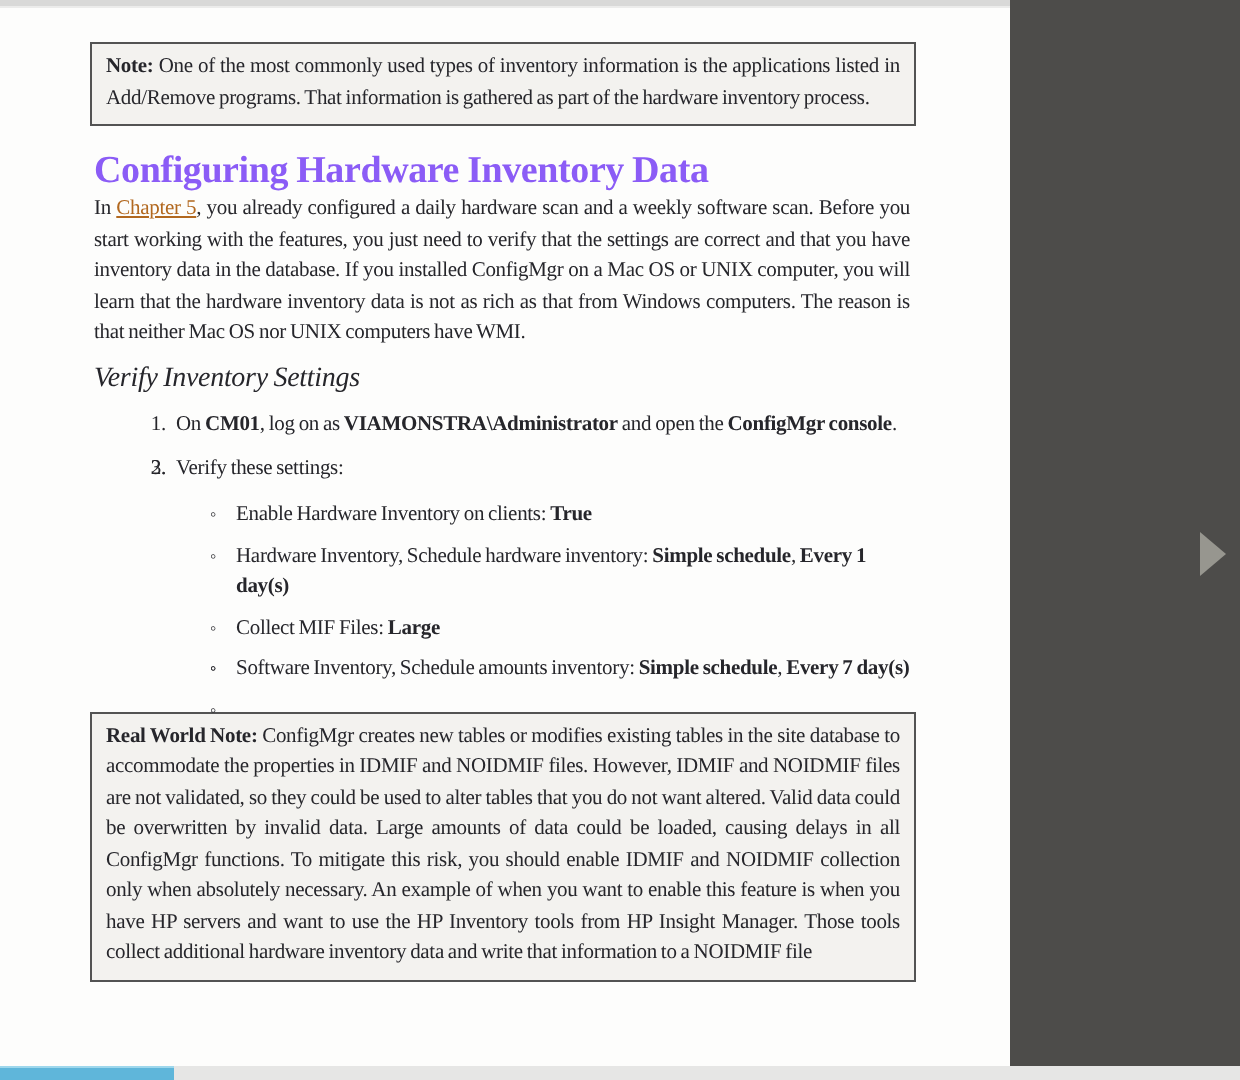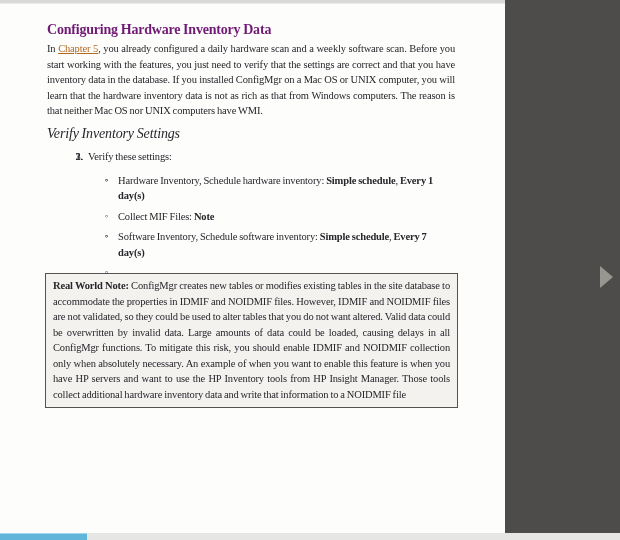"Note: One of the most" div.note-box { html: none -> <div> <p><span>Note:</span><span> One of the most commonly used types of inventory information is the applications listed in Add/Remove programs. That information is gathered as part of the hardware inventory process.</span></p> </div> }
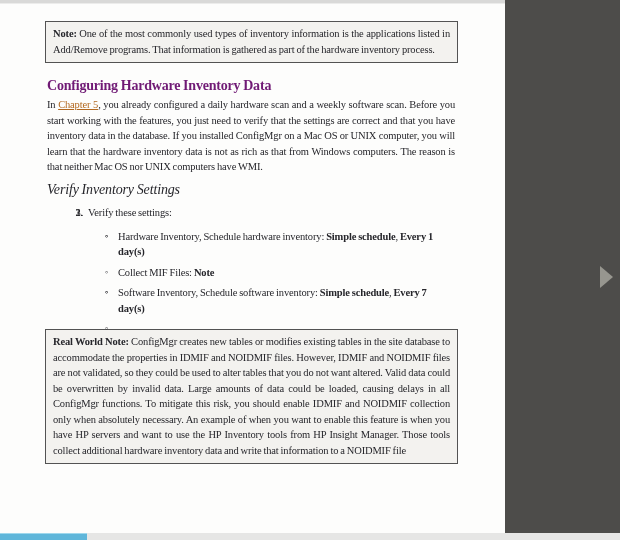"Configuring Hardware Inventory Data" h2.section-heading { color: #701a75 -> #8b5cf6; font-size: 14px -> 19px }
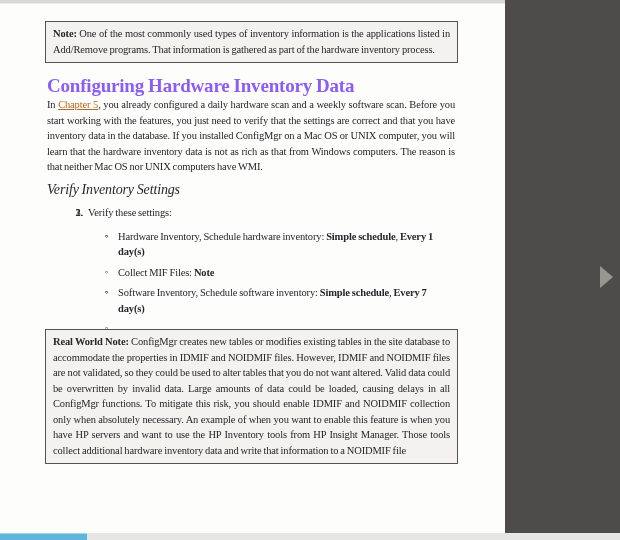"On CM01, log on as" span { html: none -> <span><span>On </span><span>CM01</span><span>, log on as </span><span>VIAMONSTRA\Administrator</span><span> and open the </span><span>ConfigMgr console</span><span>.</span></span> }
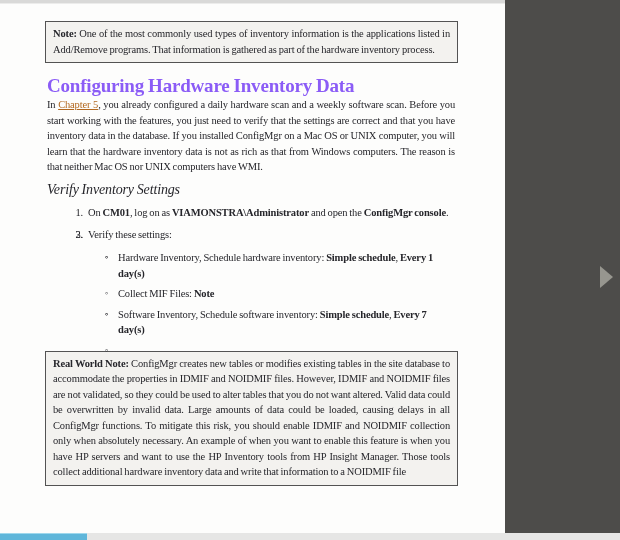"Enable Hardware Inventory on clients:" span { html: none -> <span><span>Enable Hardware Inventory on clients: </span><span>True</span></span> }
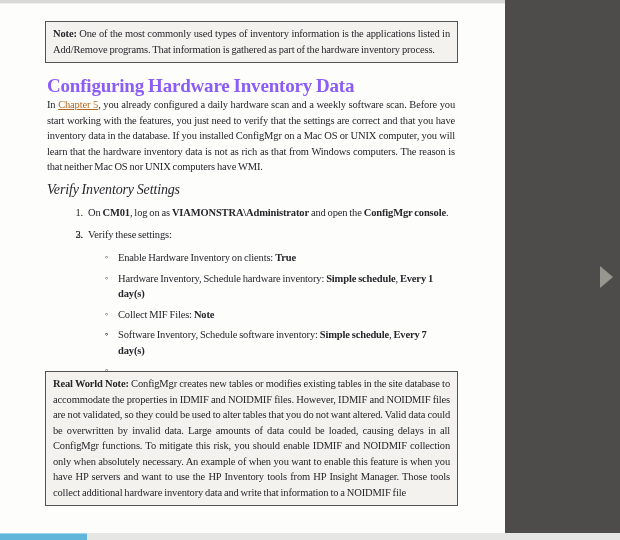"Note" span.b { text: Note -> Large }
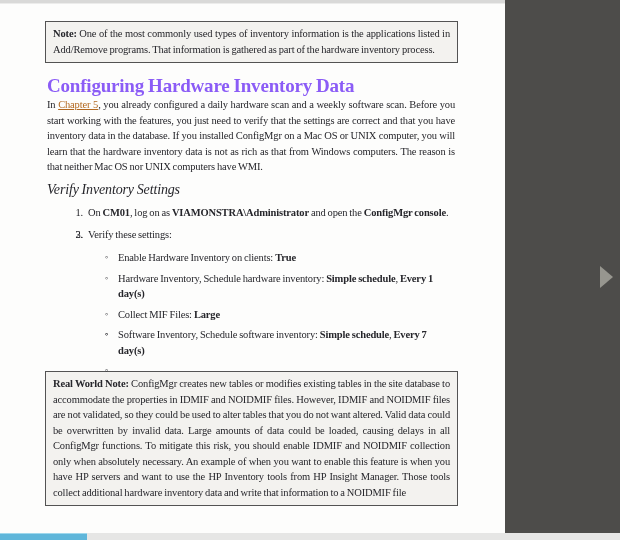"Software Inventory, Schedule software" span { text: software -> amounts }
